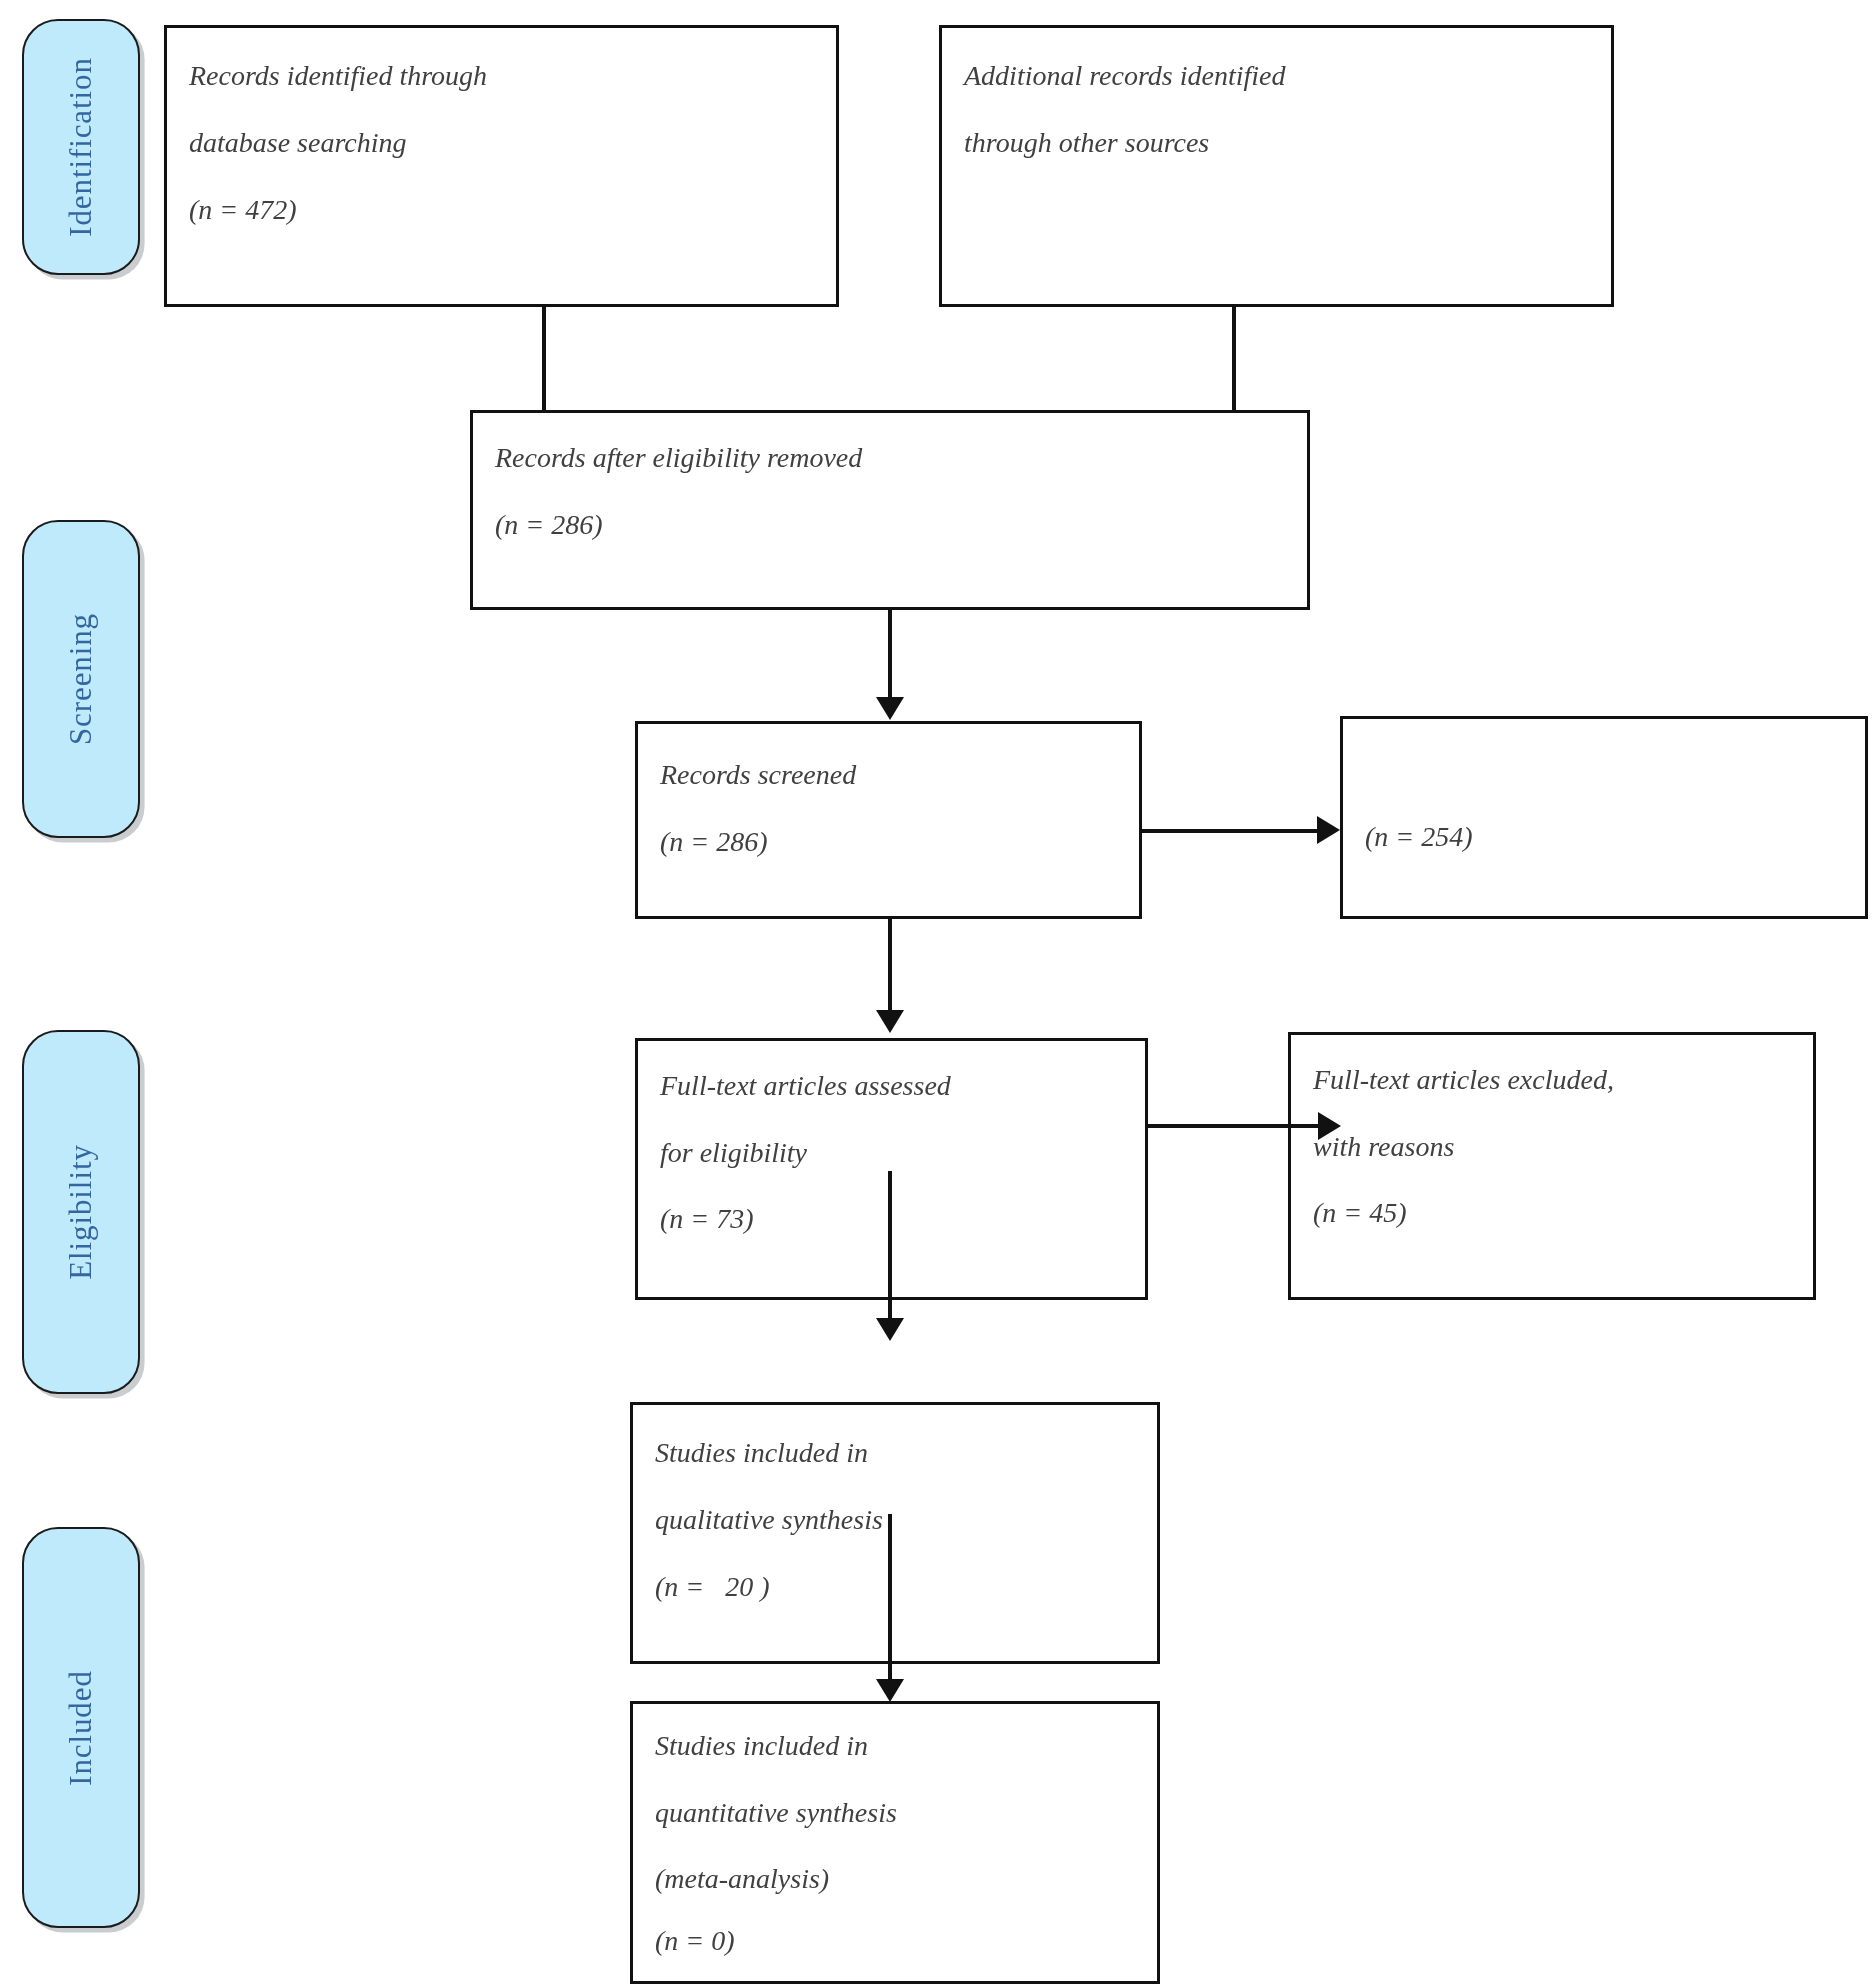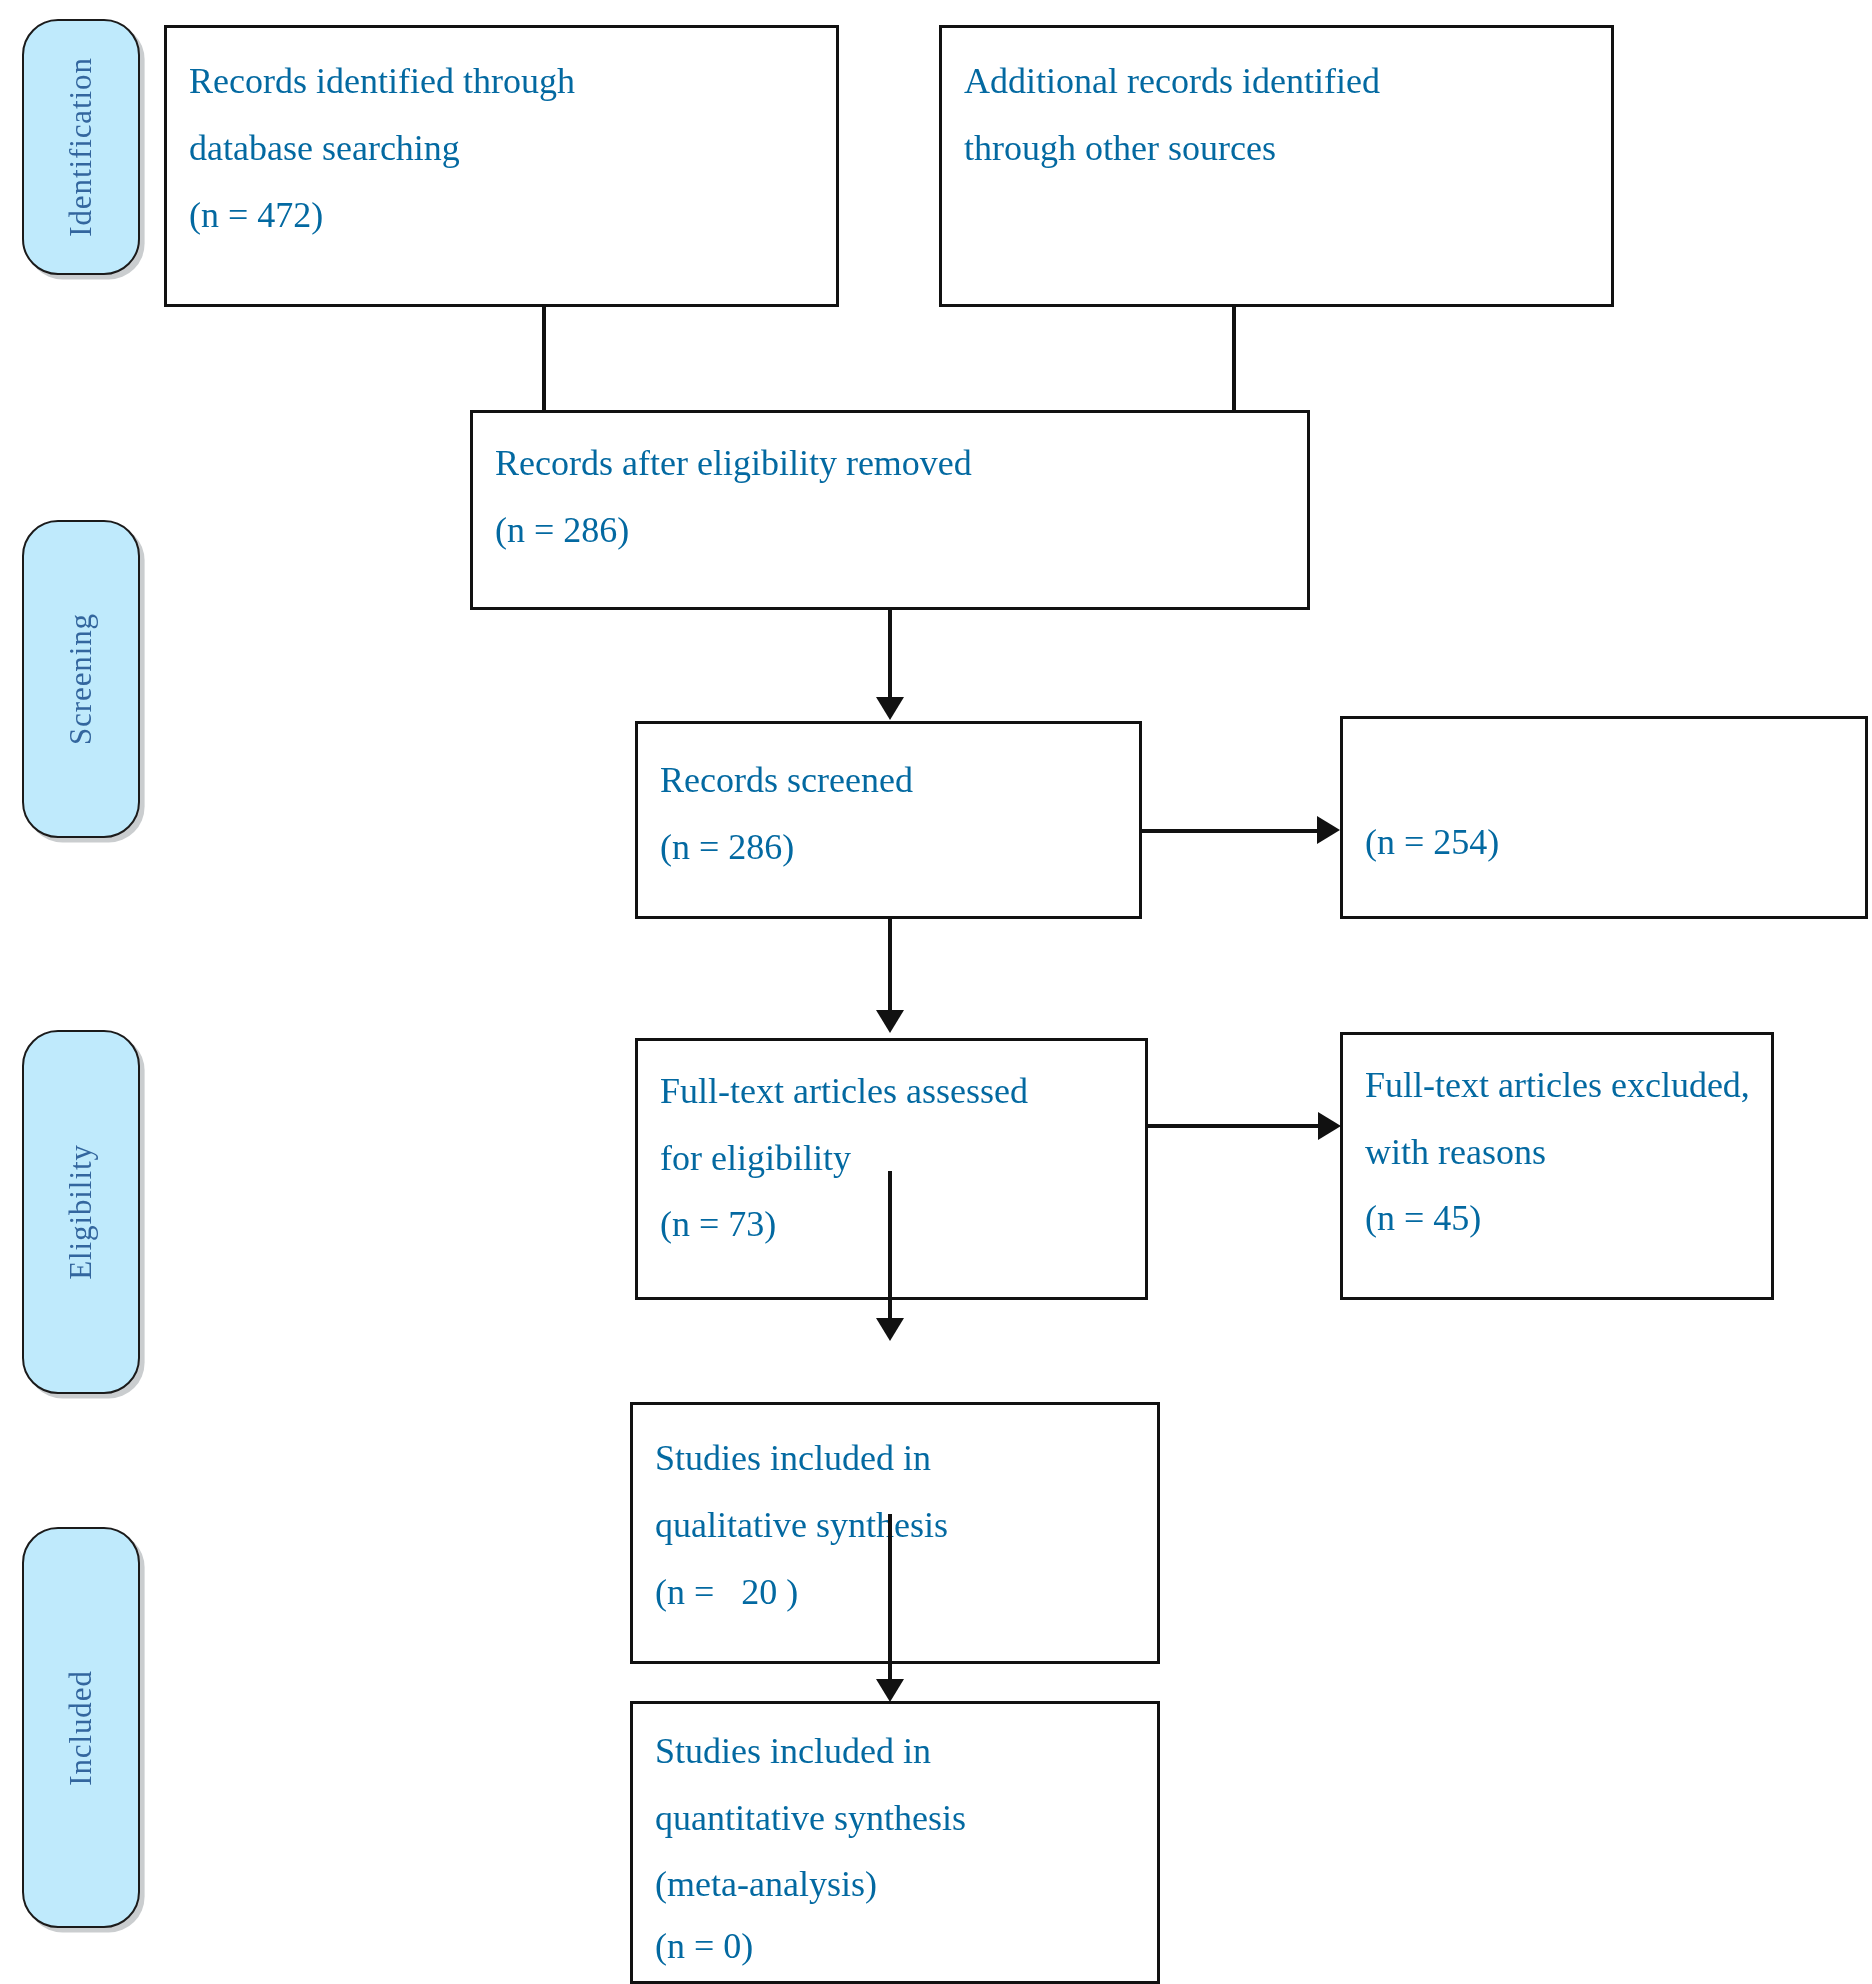"Records identified through" .flow-box .box-text { color: #0369a1 -> #404040; font-size: 36px -> 28px; font-style: none -> italic }
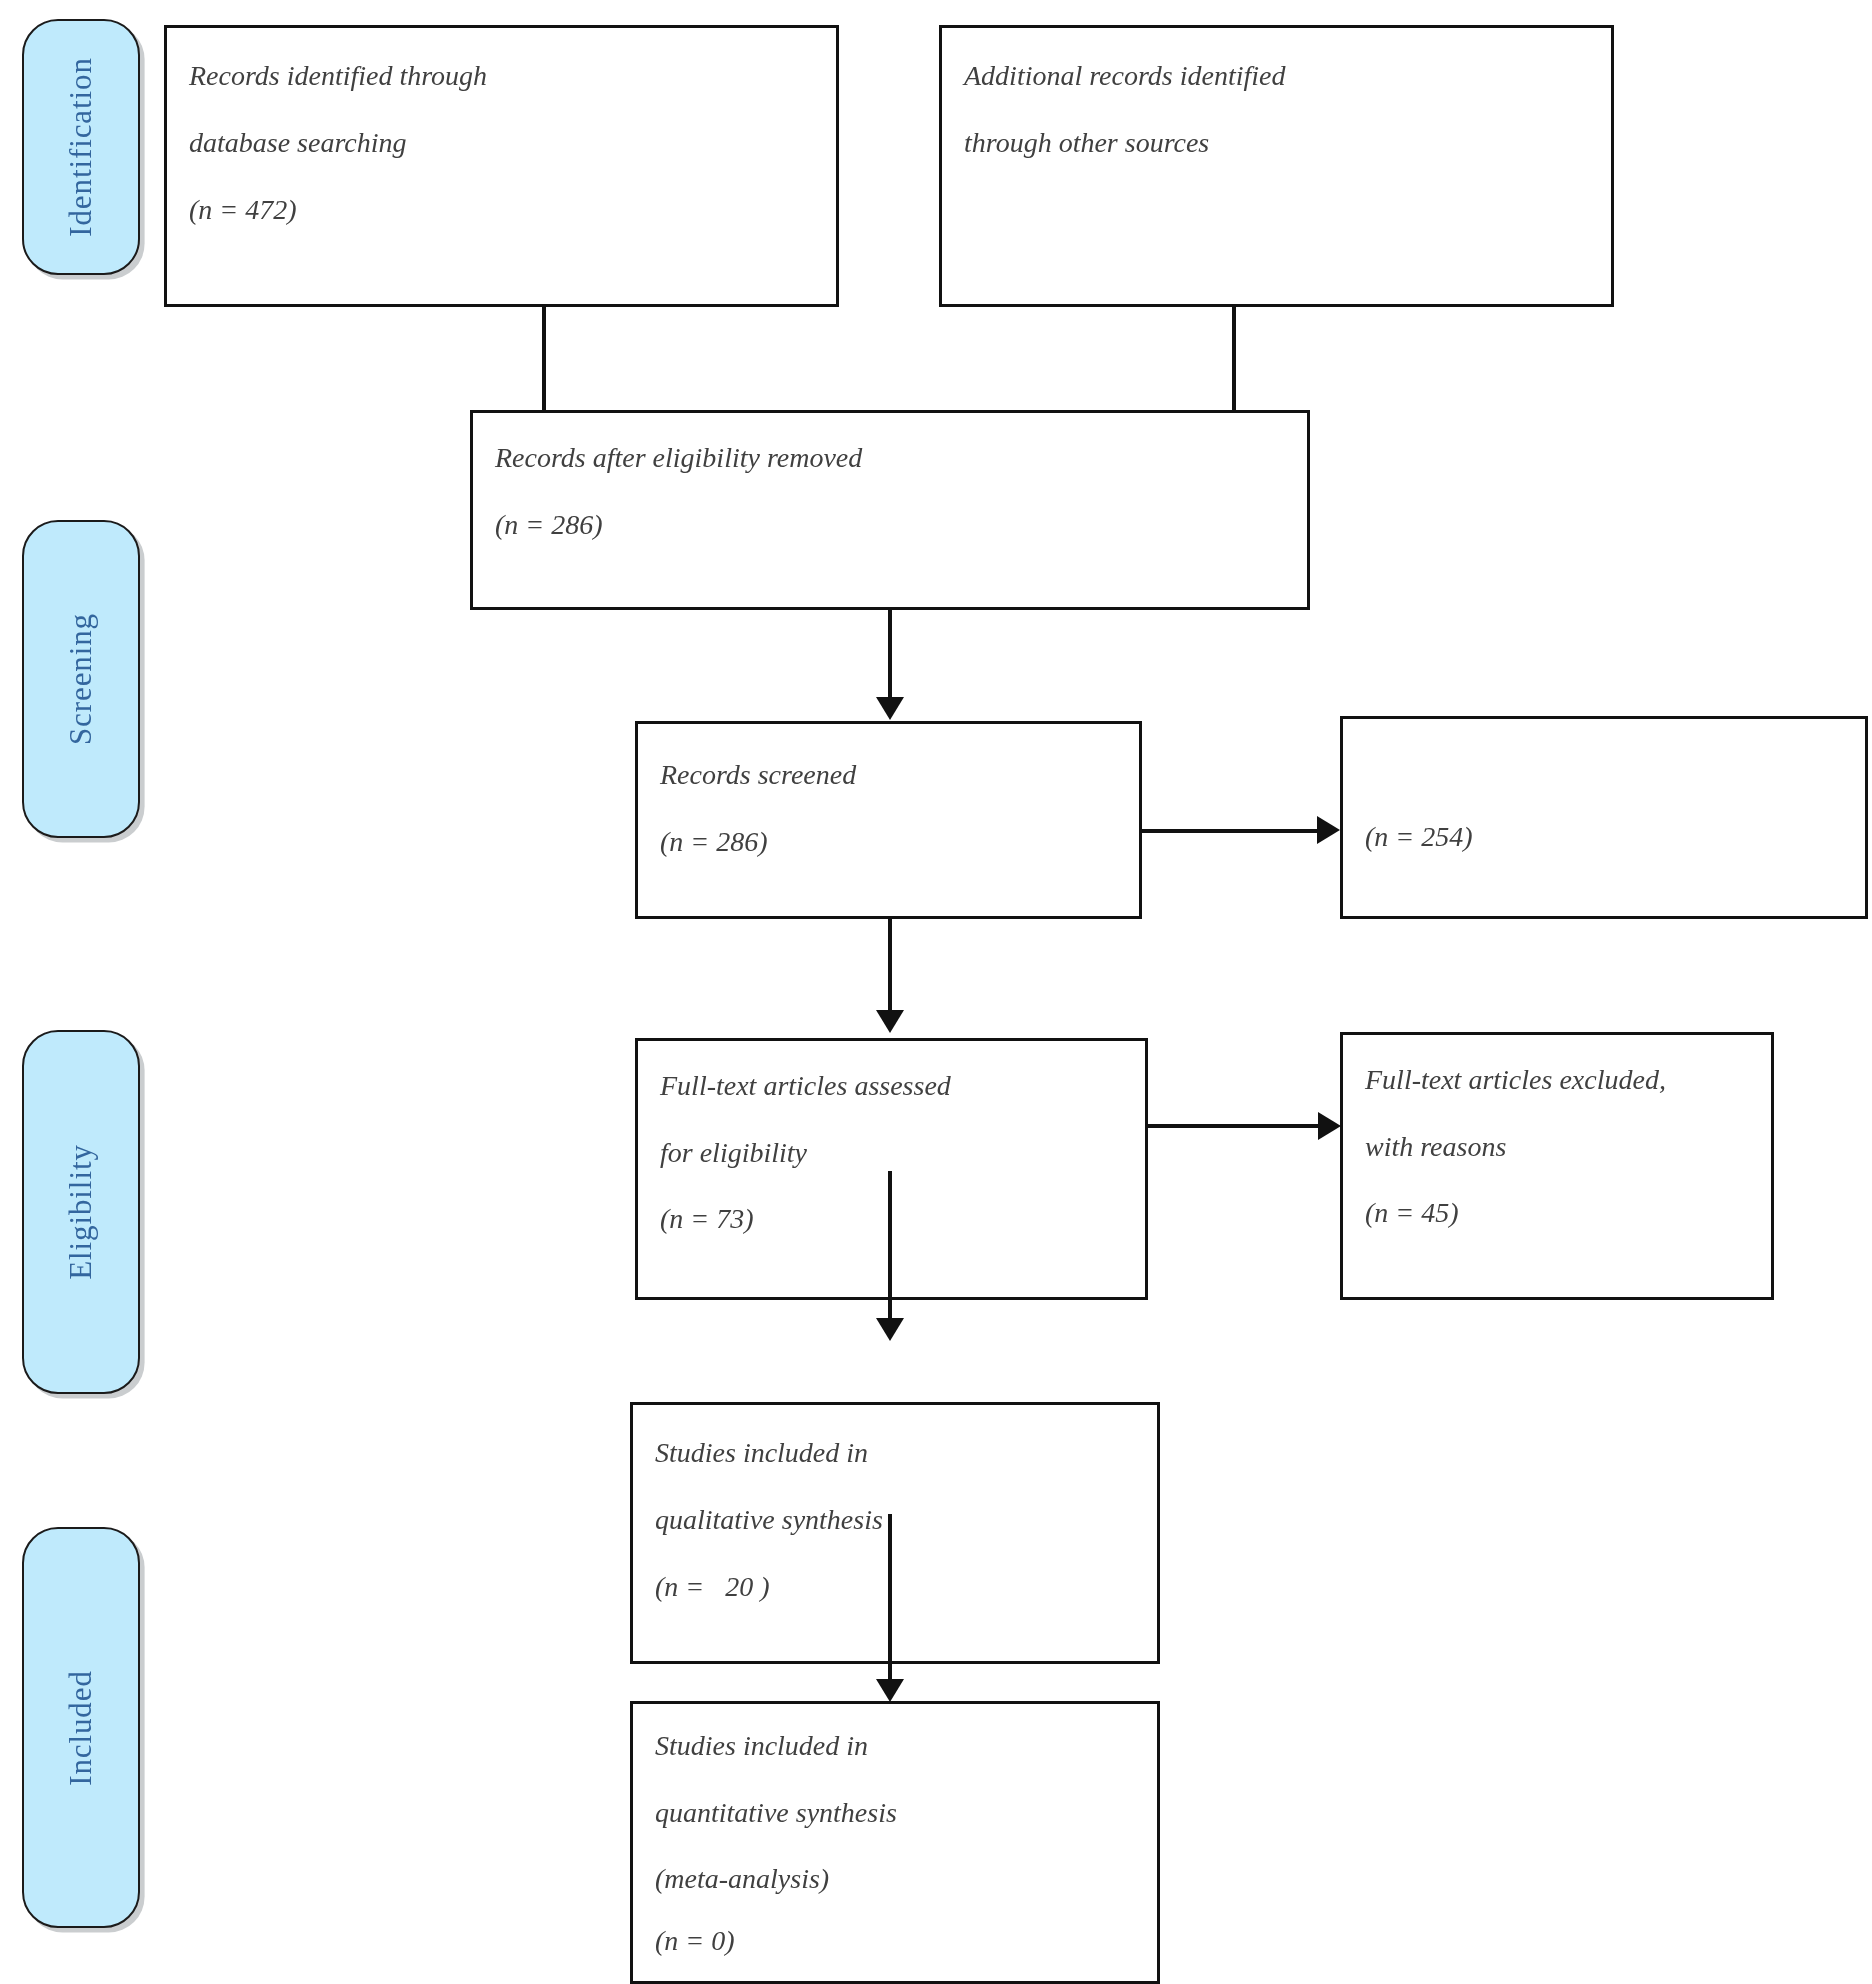"Full-text articles excluded," div.flow-box { left: 1340px -> 1288px; width: 434px -> 528px }
